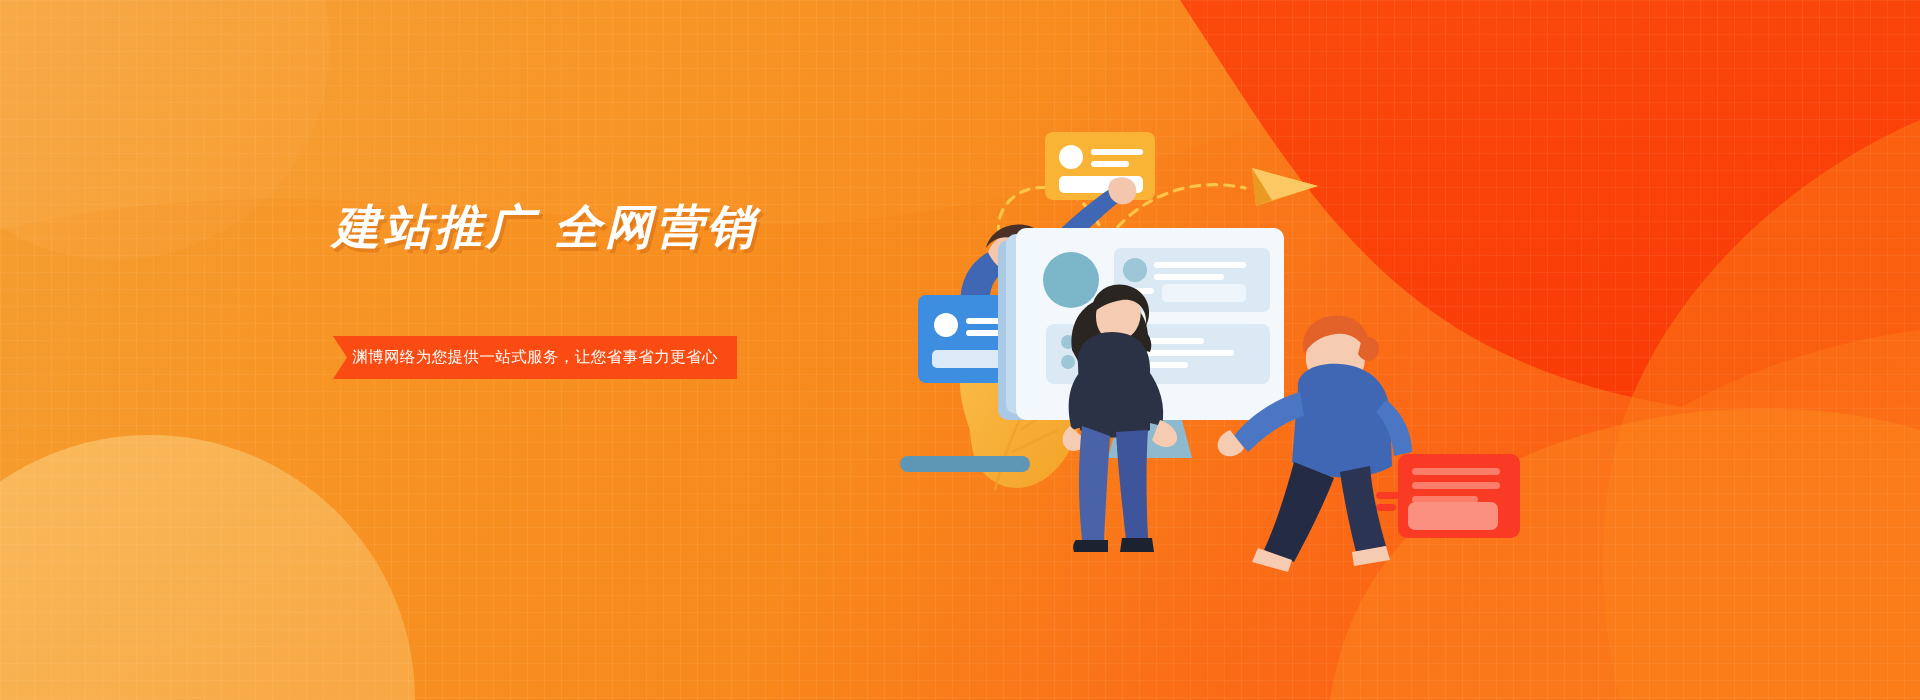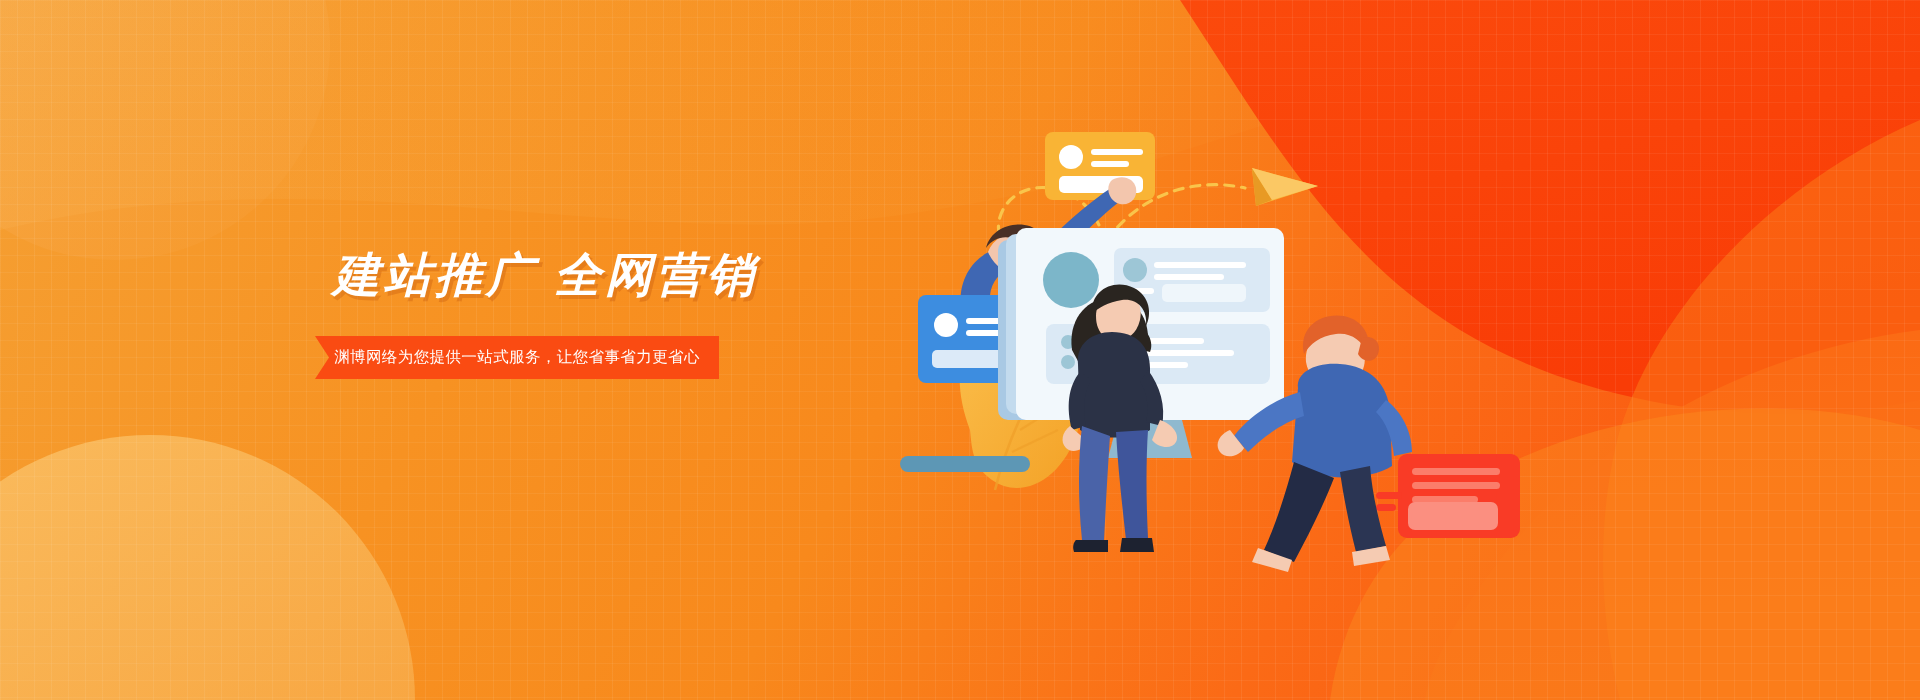"建站推广 全网营销" .copy { margin-top: 48px -> none }
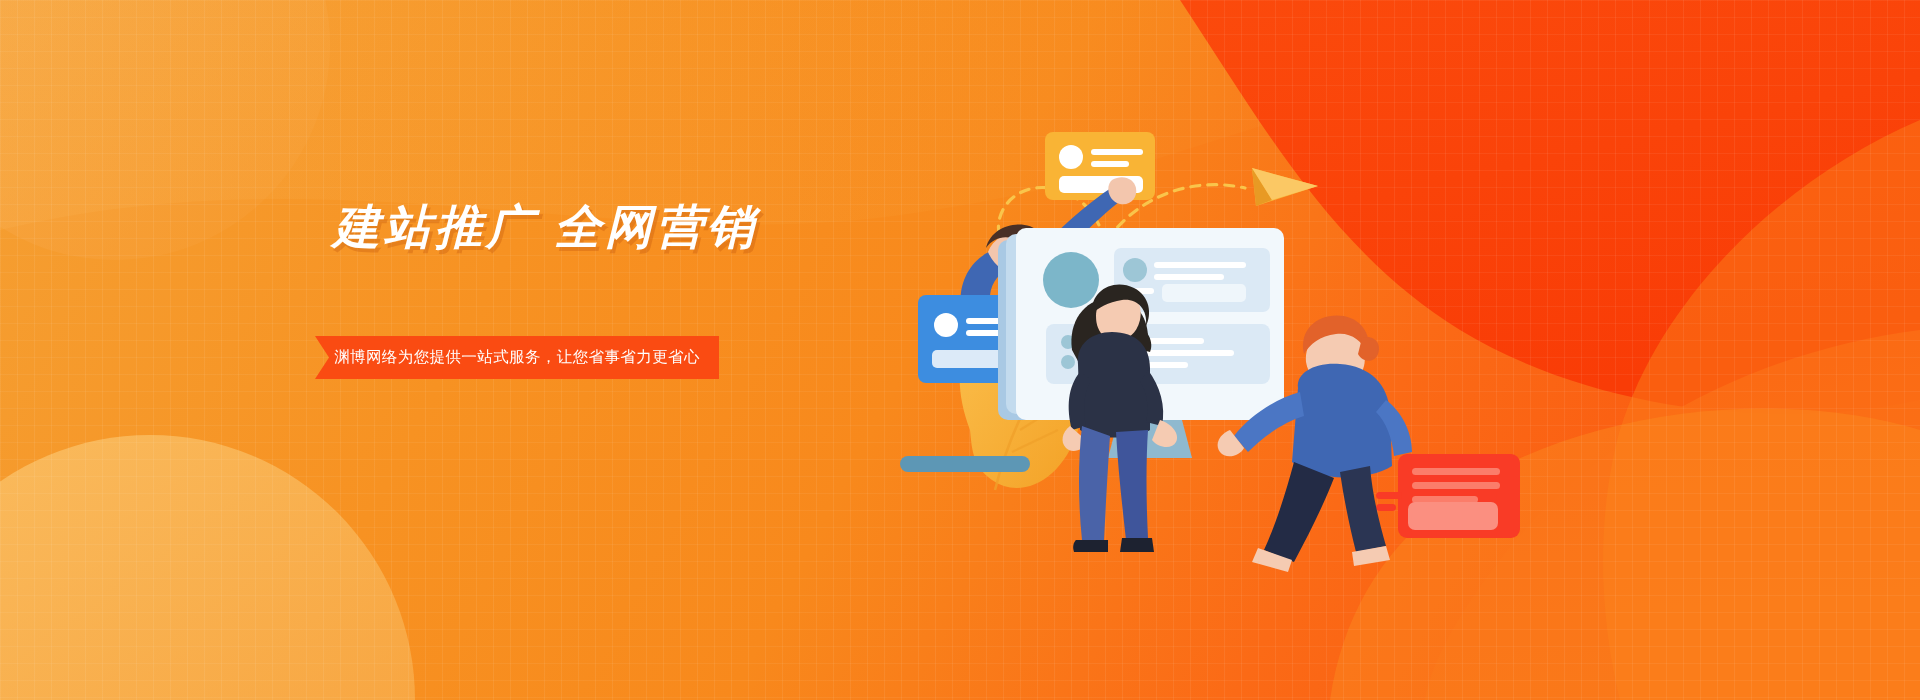"渊博网络为您提供一站式服务，让您省事省力更省心" .ribbon { left: 315px -> 333px }
